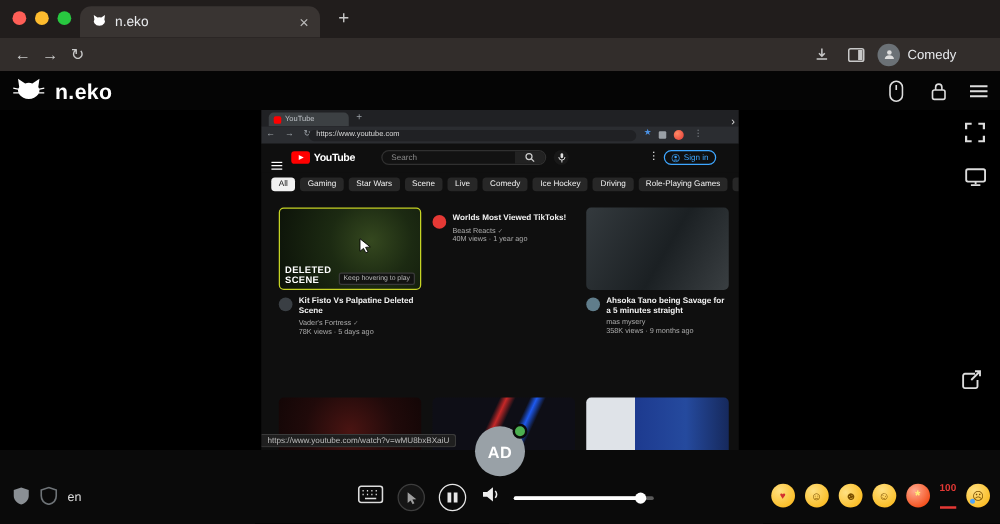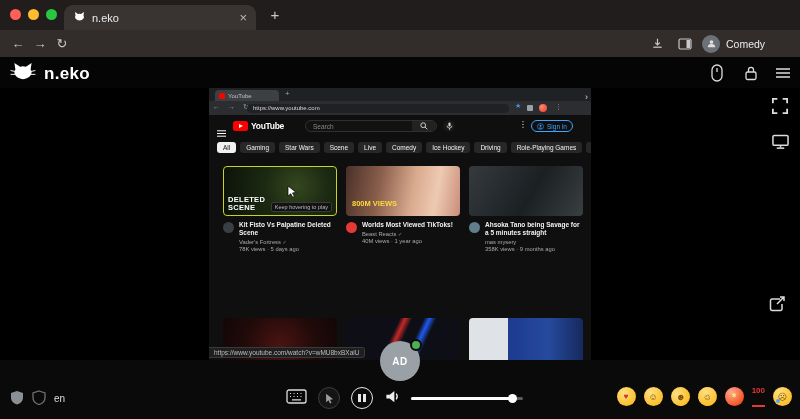"DELETED" .thumb { height: 50px -> 66px }
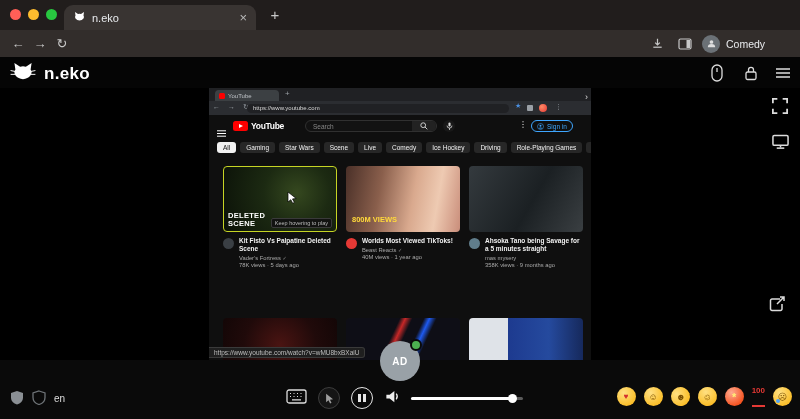"800M VIEWS" div.thumb { html: <div> <span>800M VIEWS</span> </div> -> none }
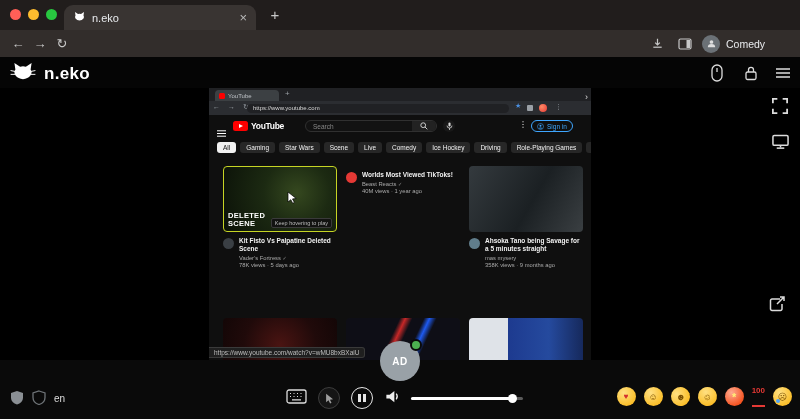"AD" .member { font-size: 10px -> 13px }
